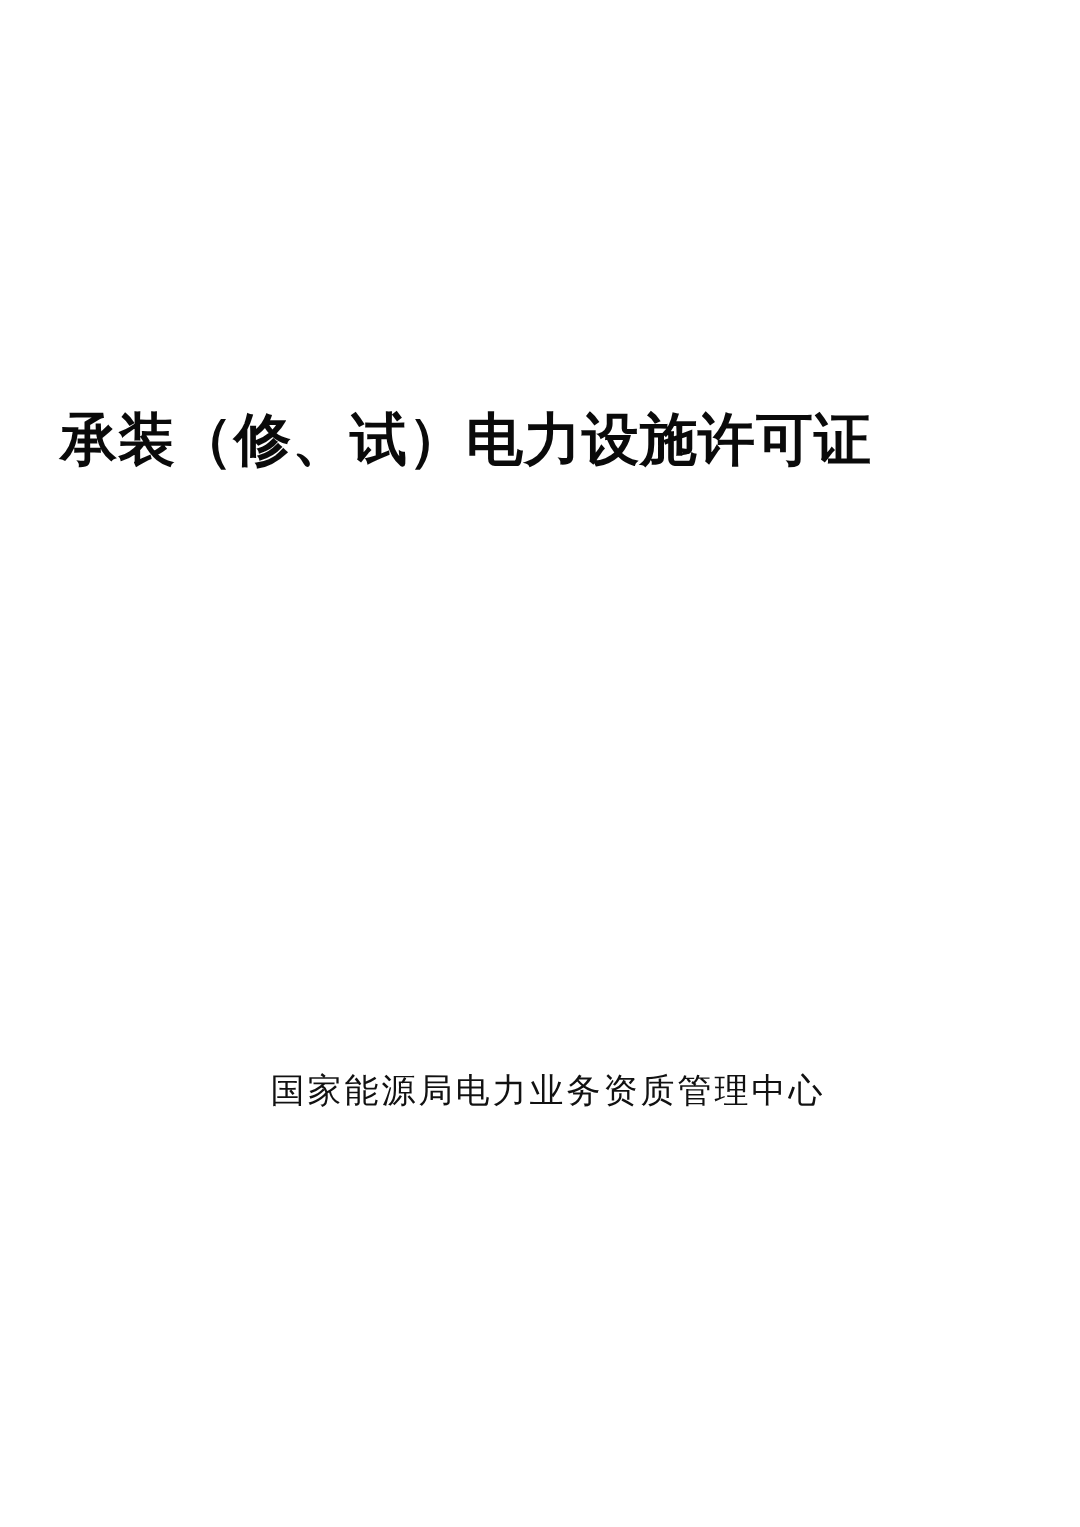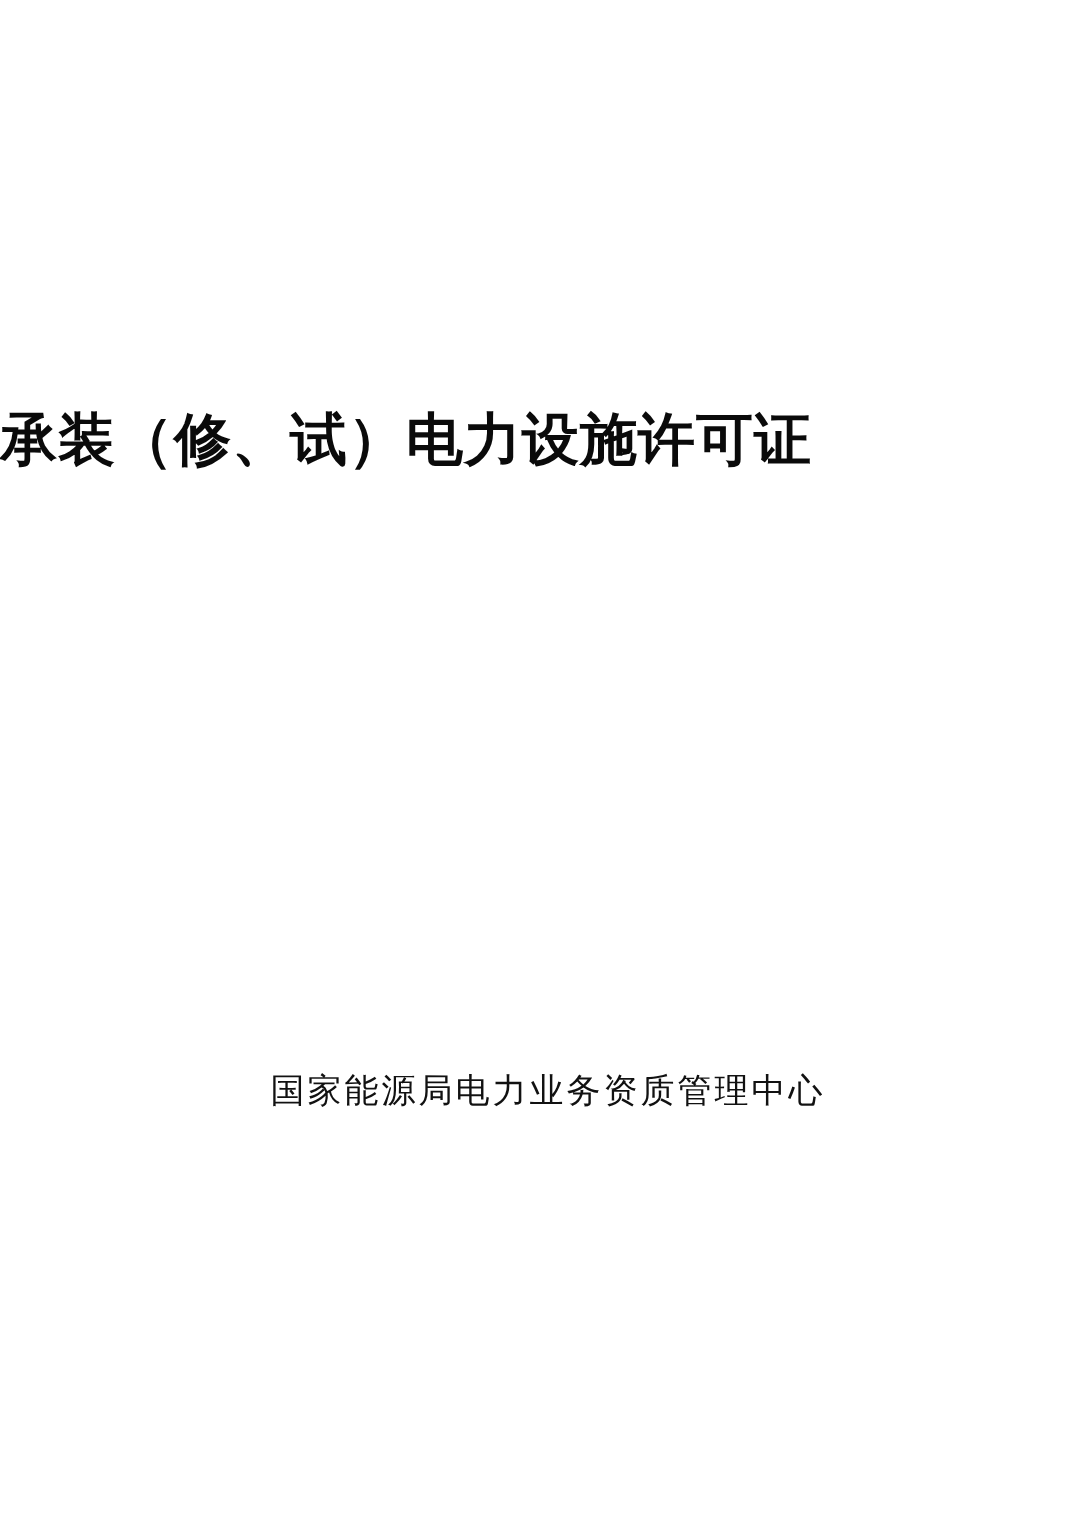"承装（修、试）电力设施许可证" .title-block { text-align: left -> right }
